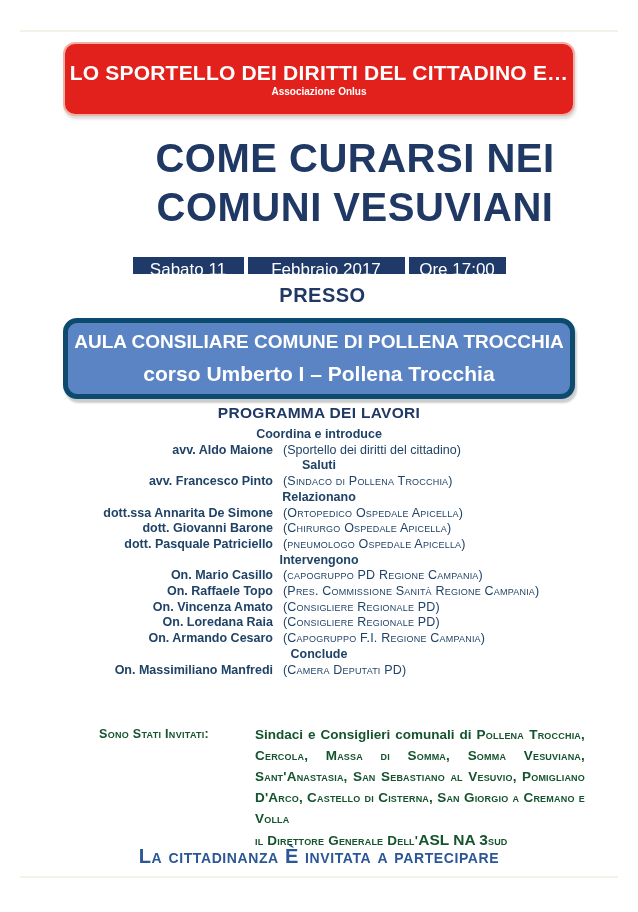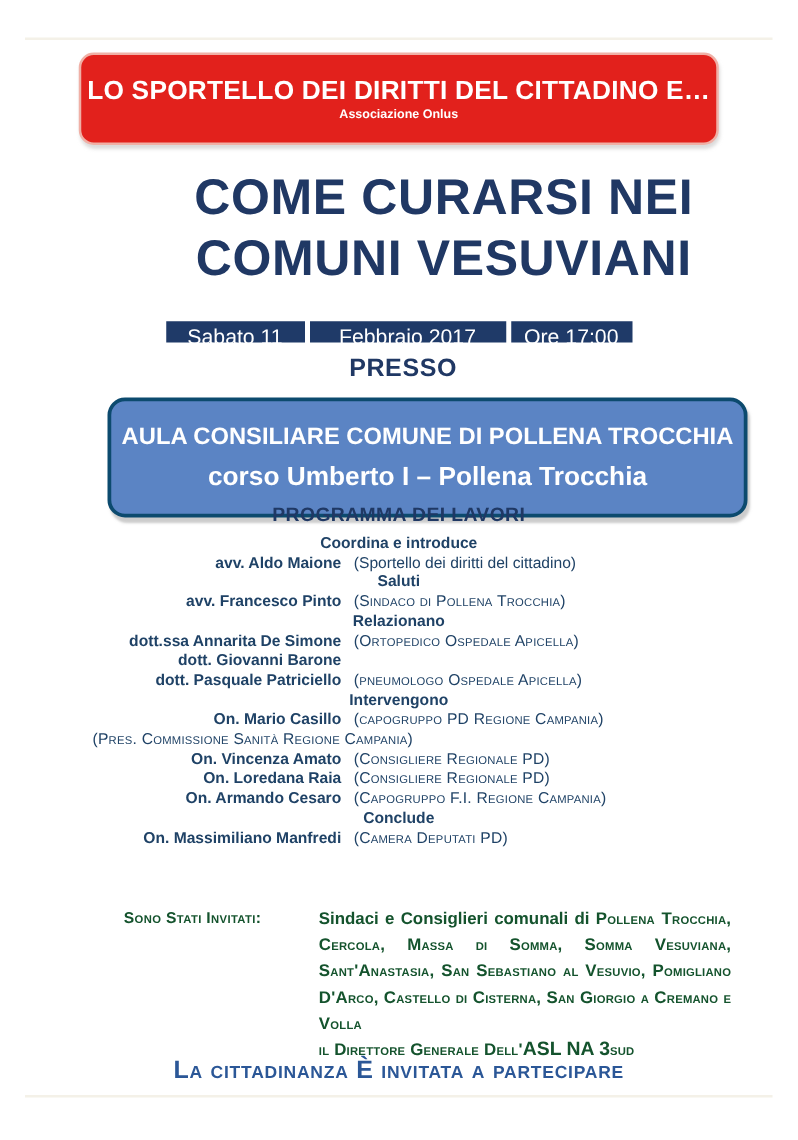"AULA CONSILIARE COMUNE DI POLLENA" .venue { border: 3px solid #0c4a6e -> 5px solid #0c4a6e; height: 96px -> 81px; margin-left: 23px -> none }
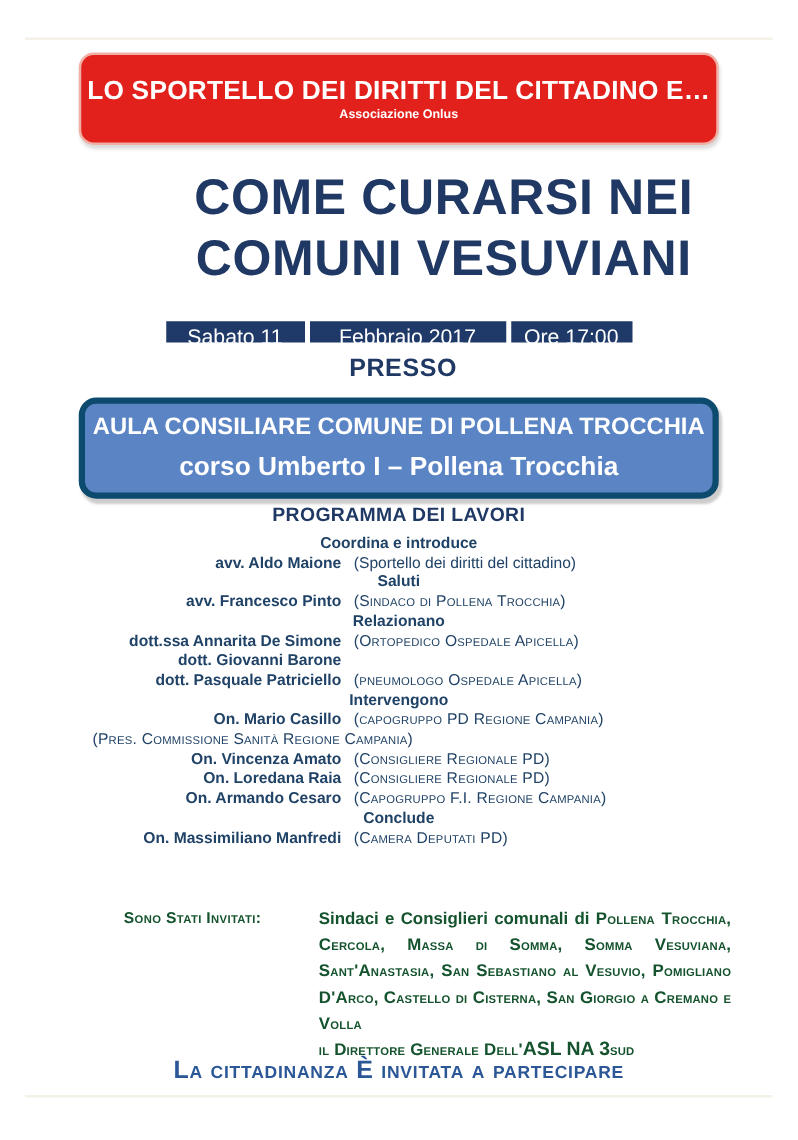"(Chirurgo Ospedale Apicella)" div.prog-role { html: none -> <div>(Chirurgo Ospedale Apicella)</div> }
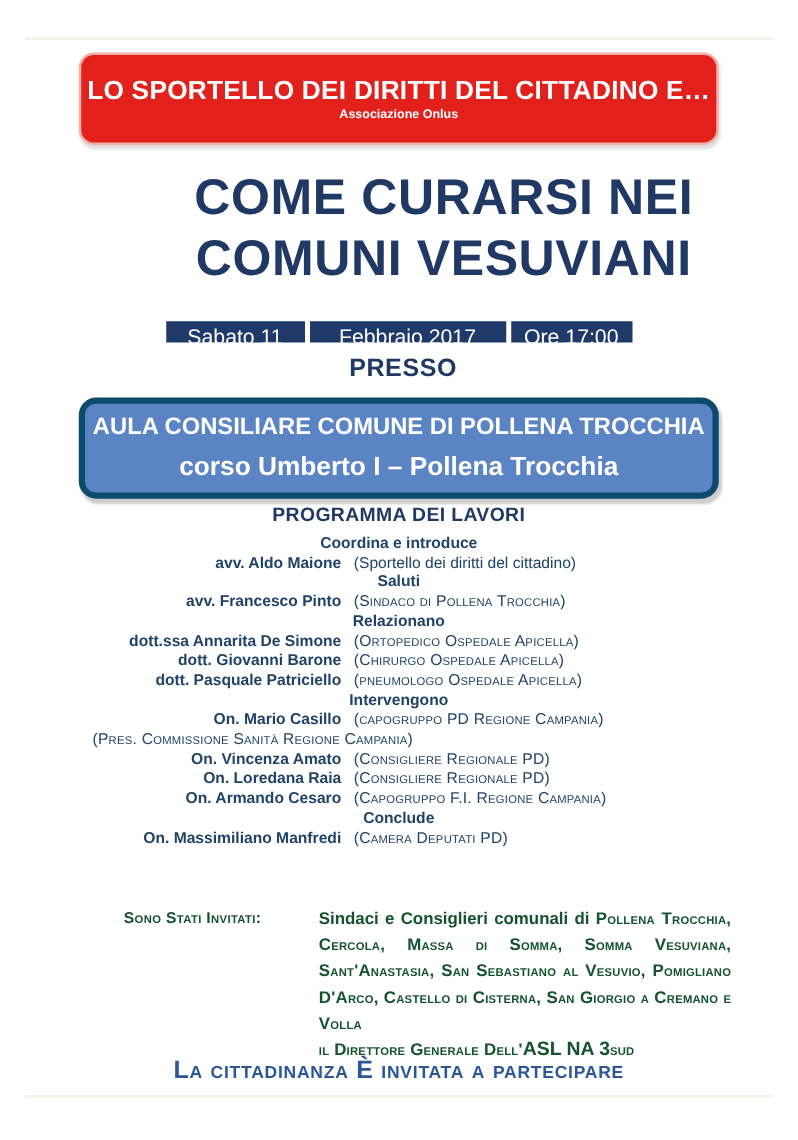"On. Raffaele Topo" div.prog-name { html: none -> <div>On. Raffaele Topo</div> }
